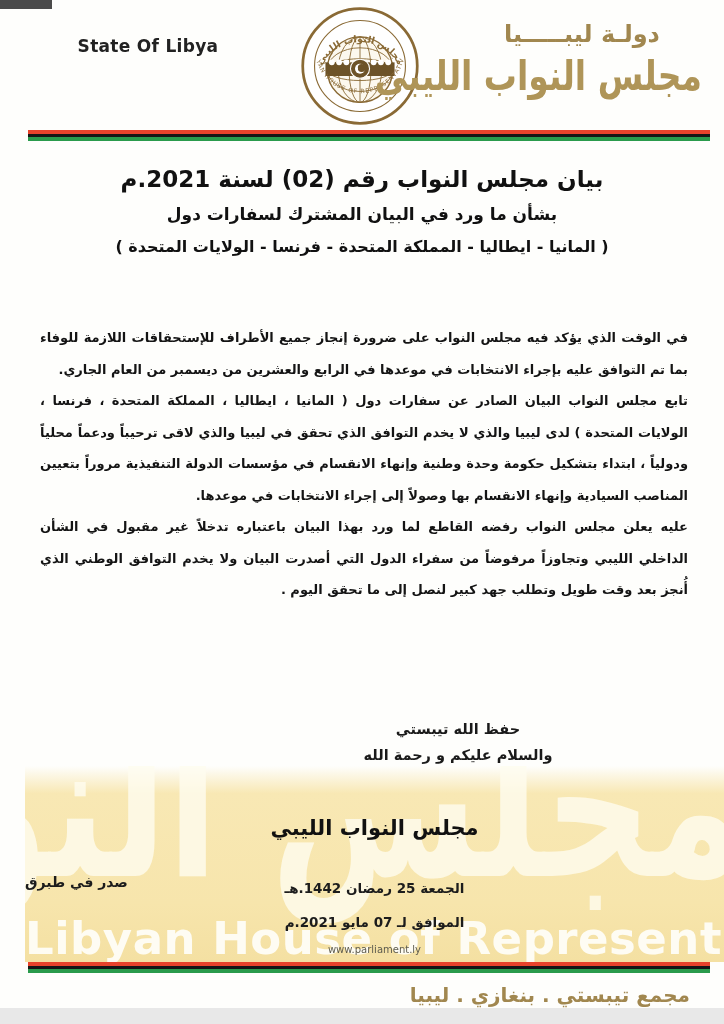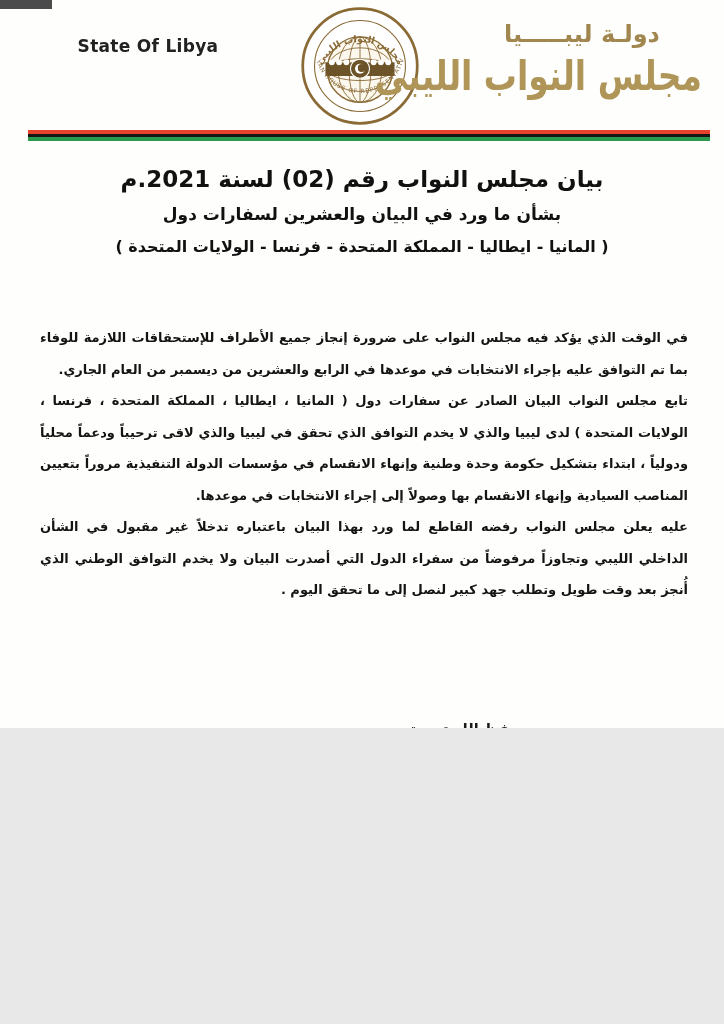"State Of Libya" .page { height: 728px -> 1008px }
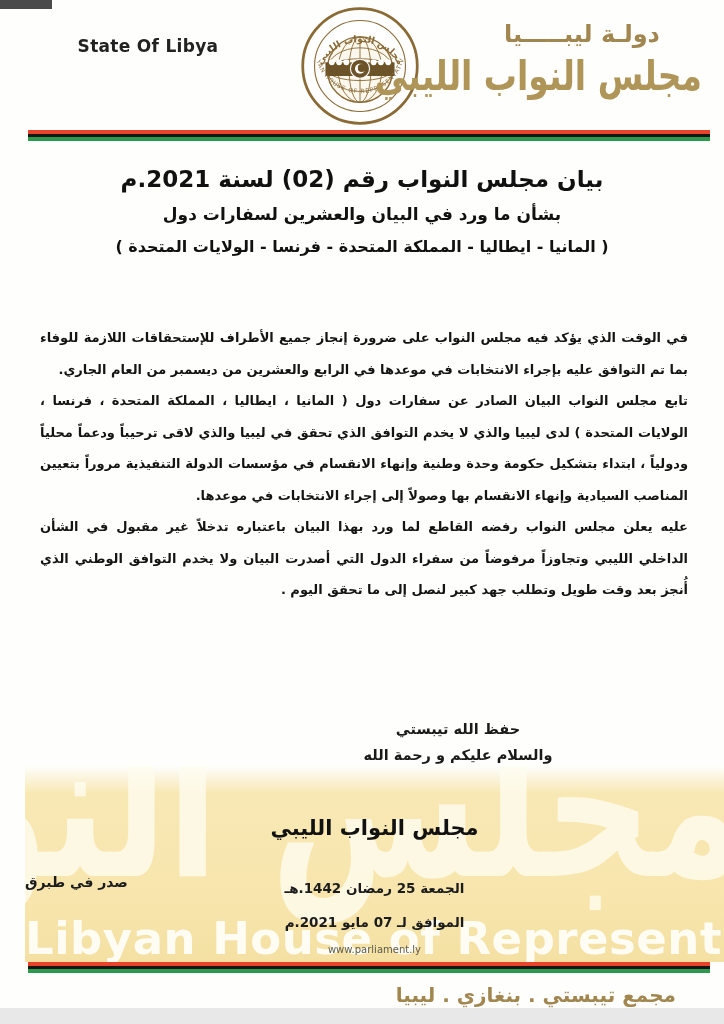"بشأن ما ورد في البيان" div.l2 { text: والعشرين -> المشترك }
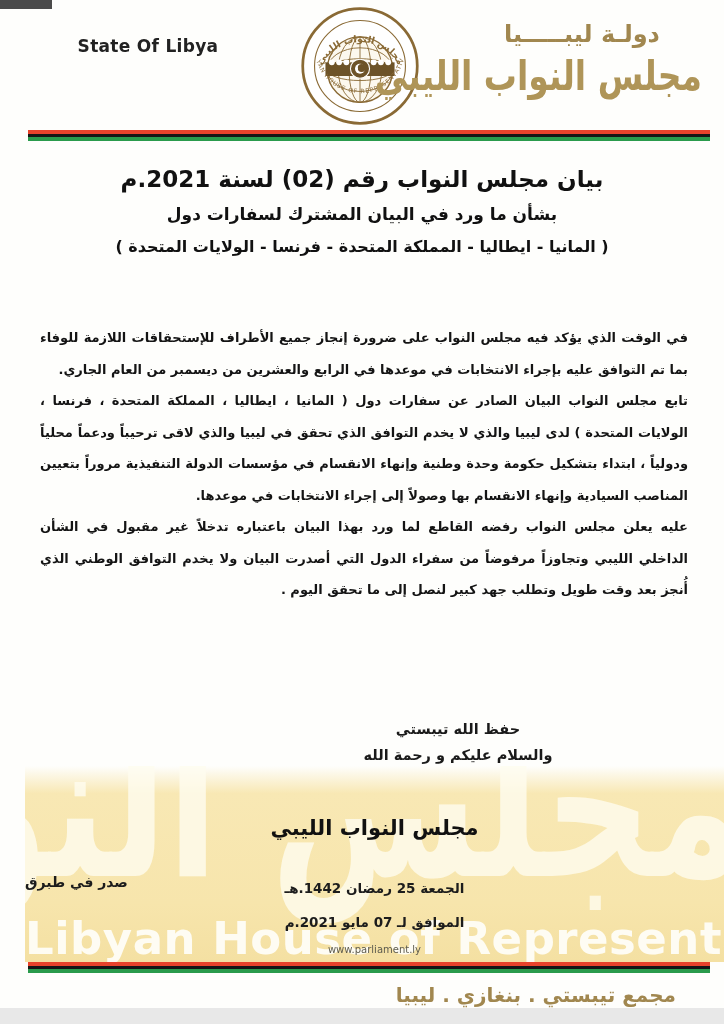"مجمع تيبستي . بنغازي ." .contact-ar { right: 48px -> 34px }
